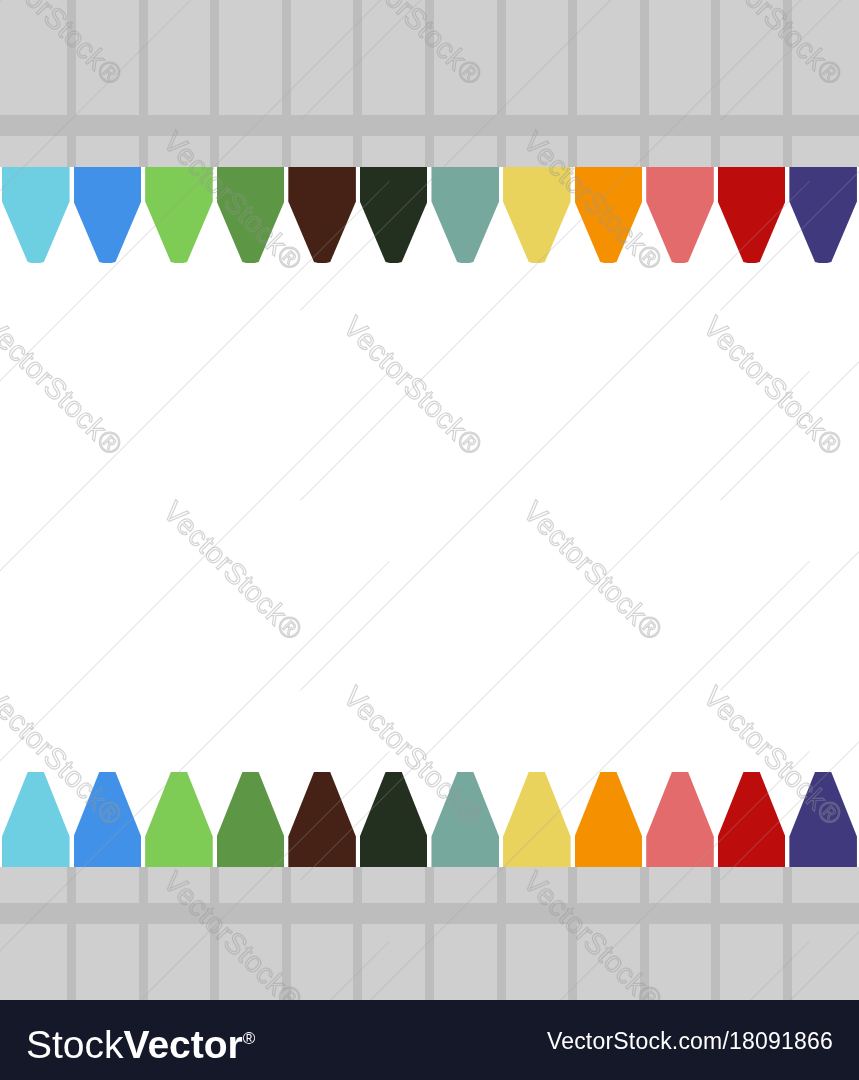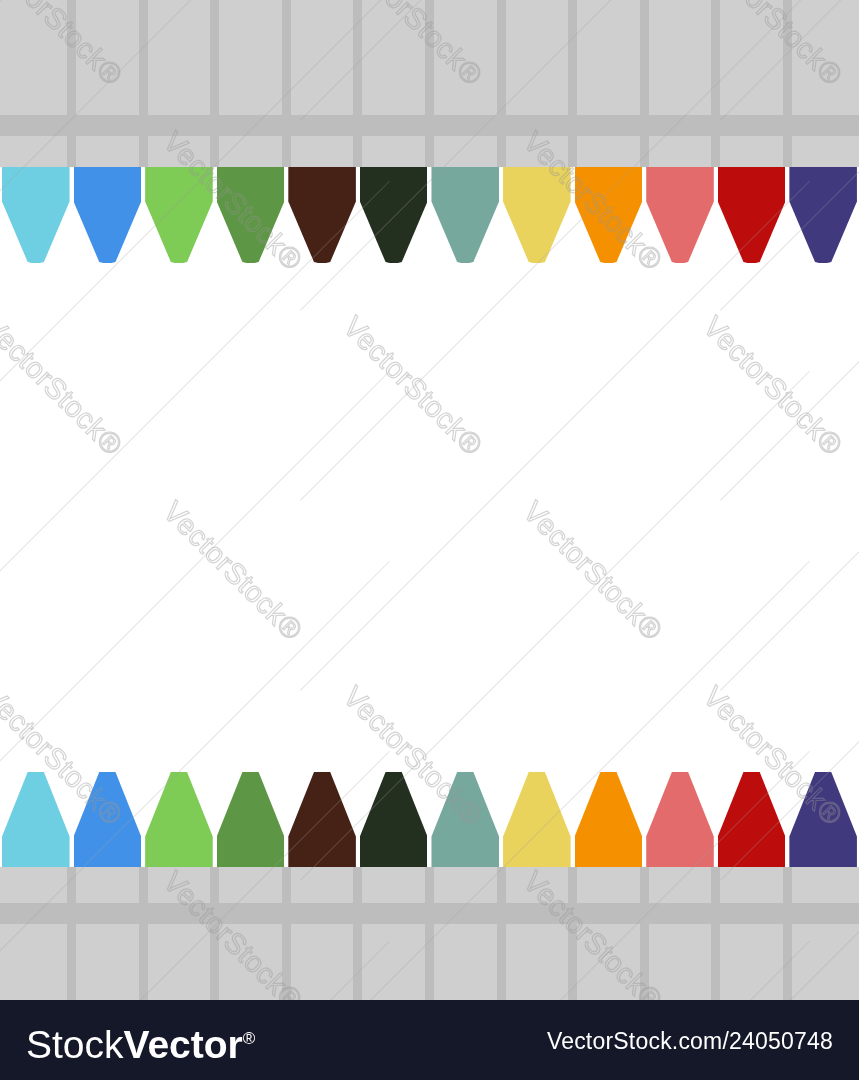"VectorStock.com/24050748" div { text: VectorStock.com/24050748 -> VectorStock.com/18091866 }
